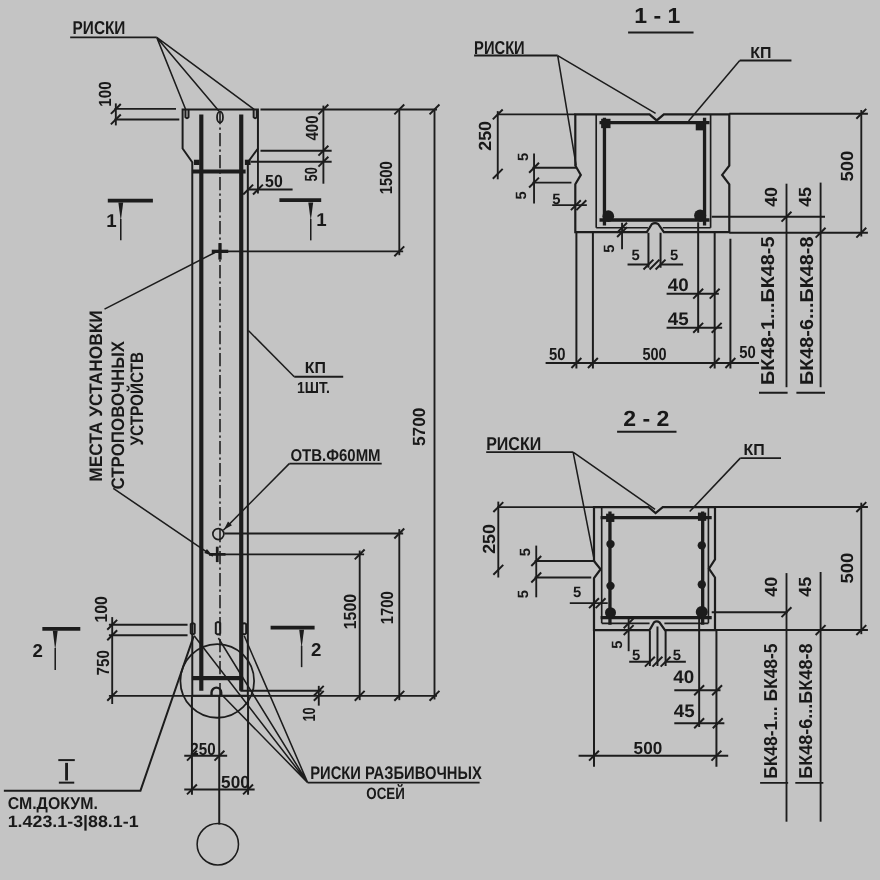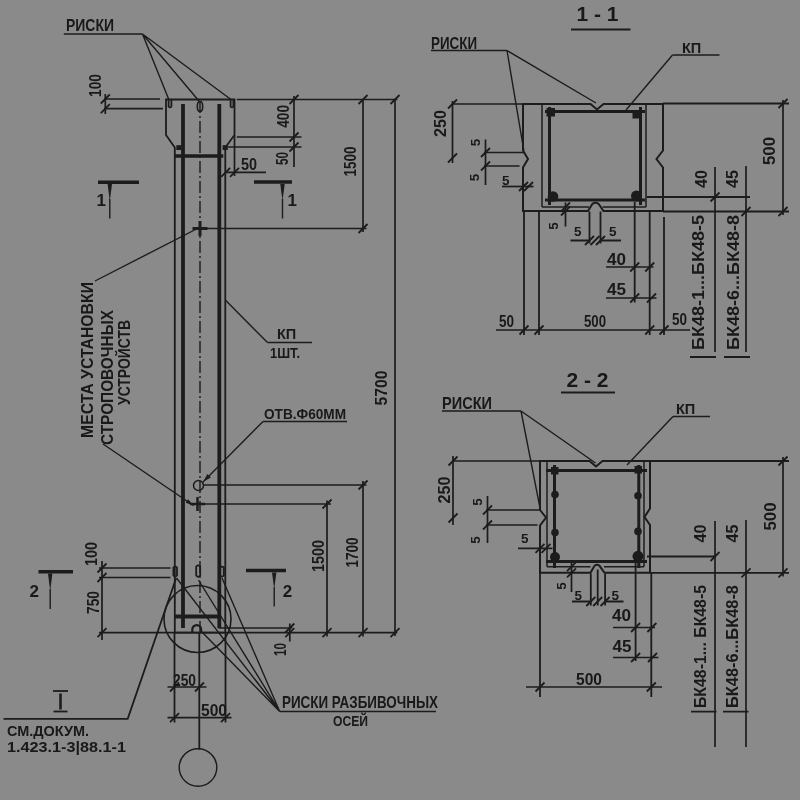"РИСКИ" #page { background: #0ea5e9 -> #7dd3fc }
